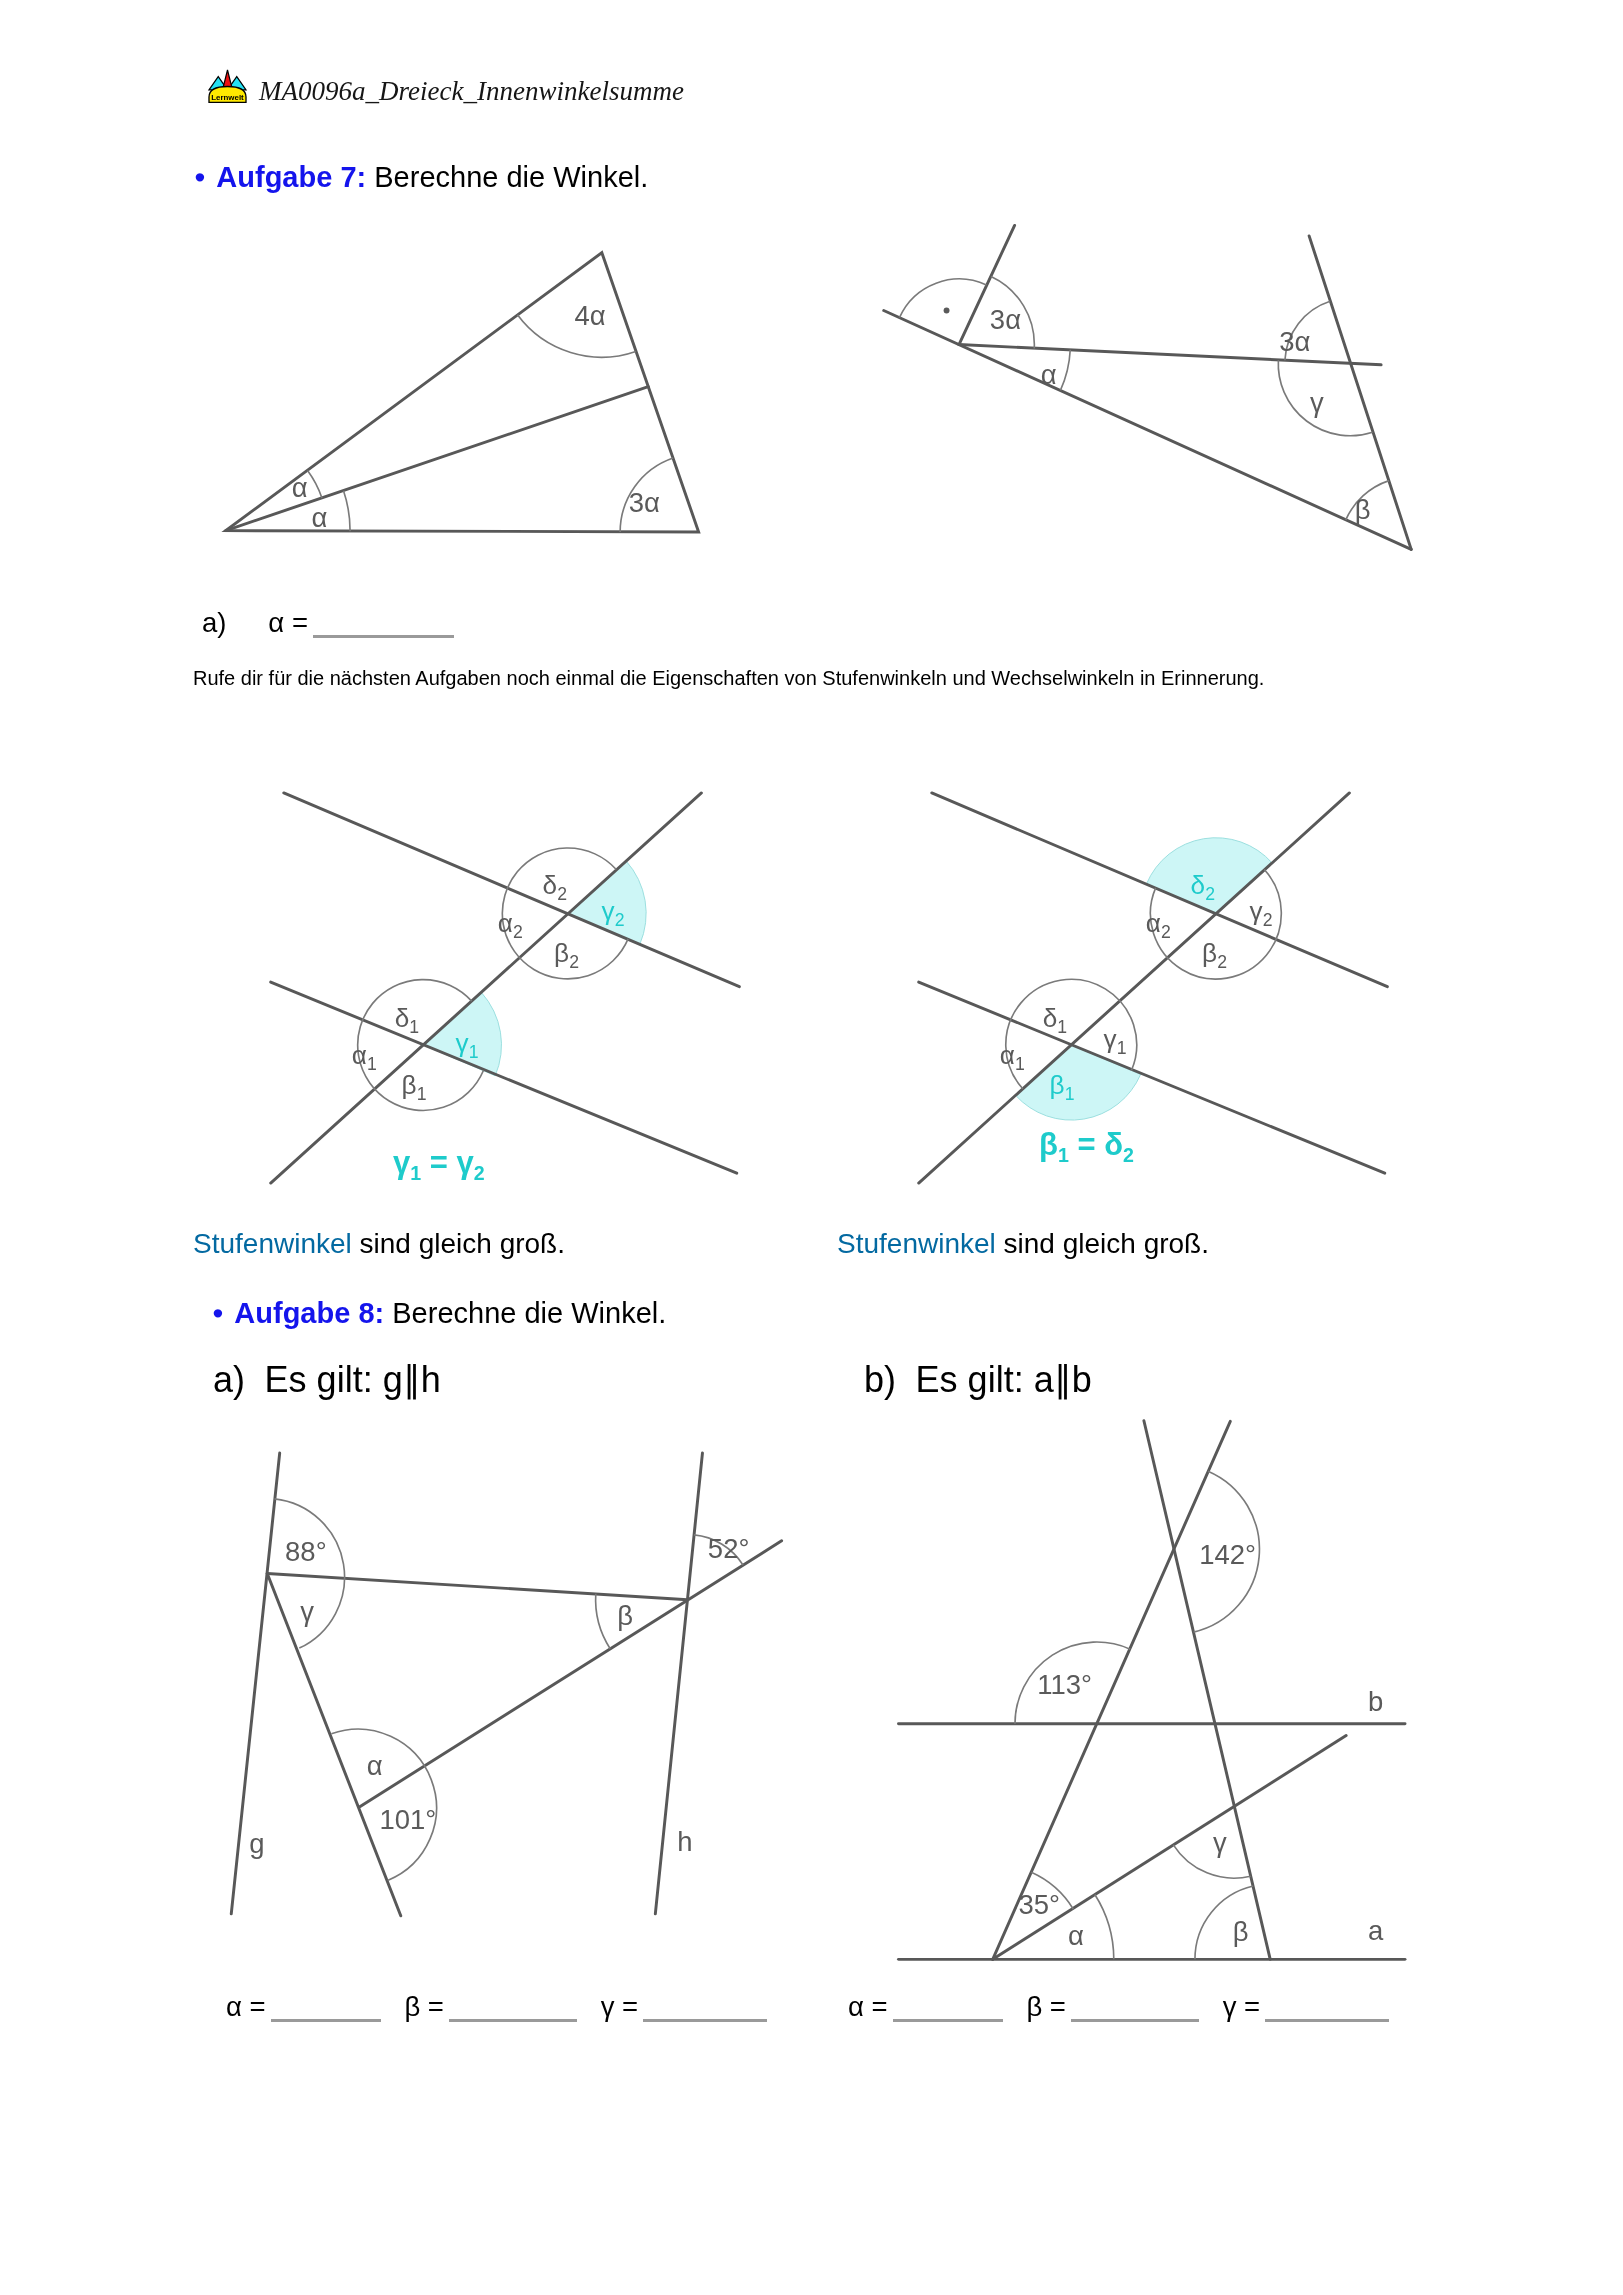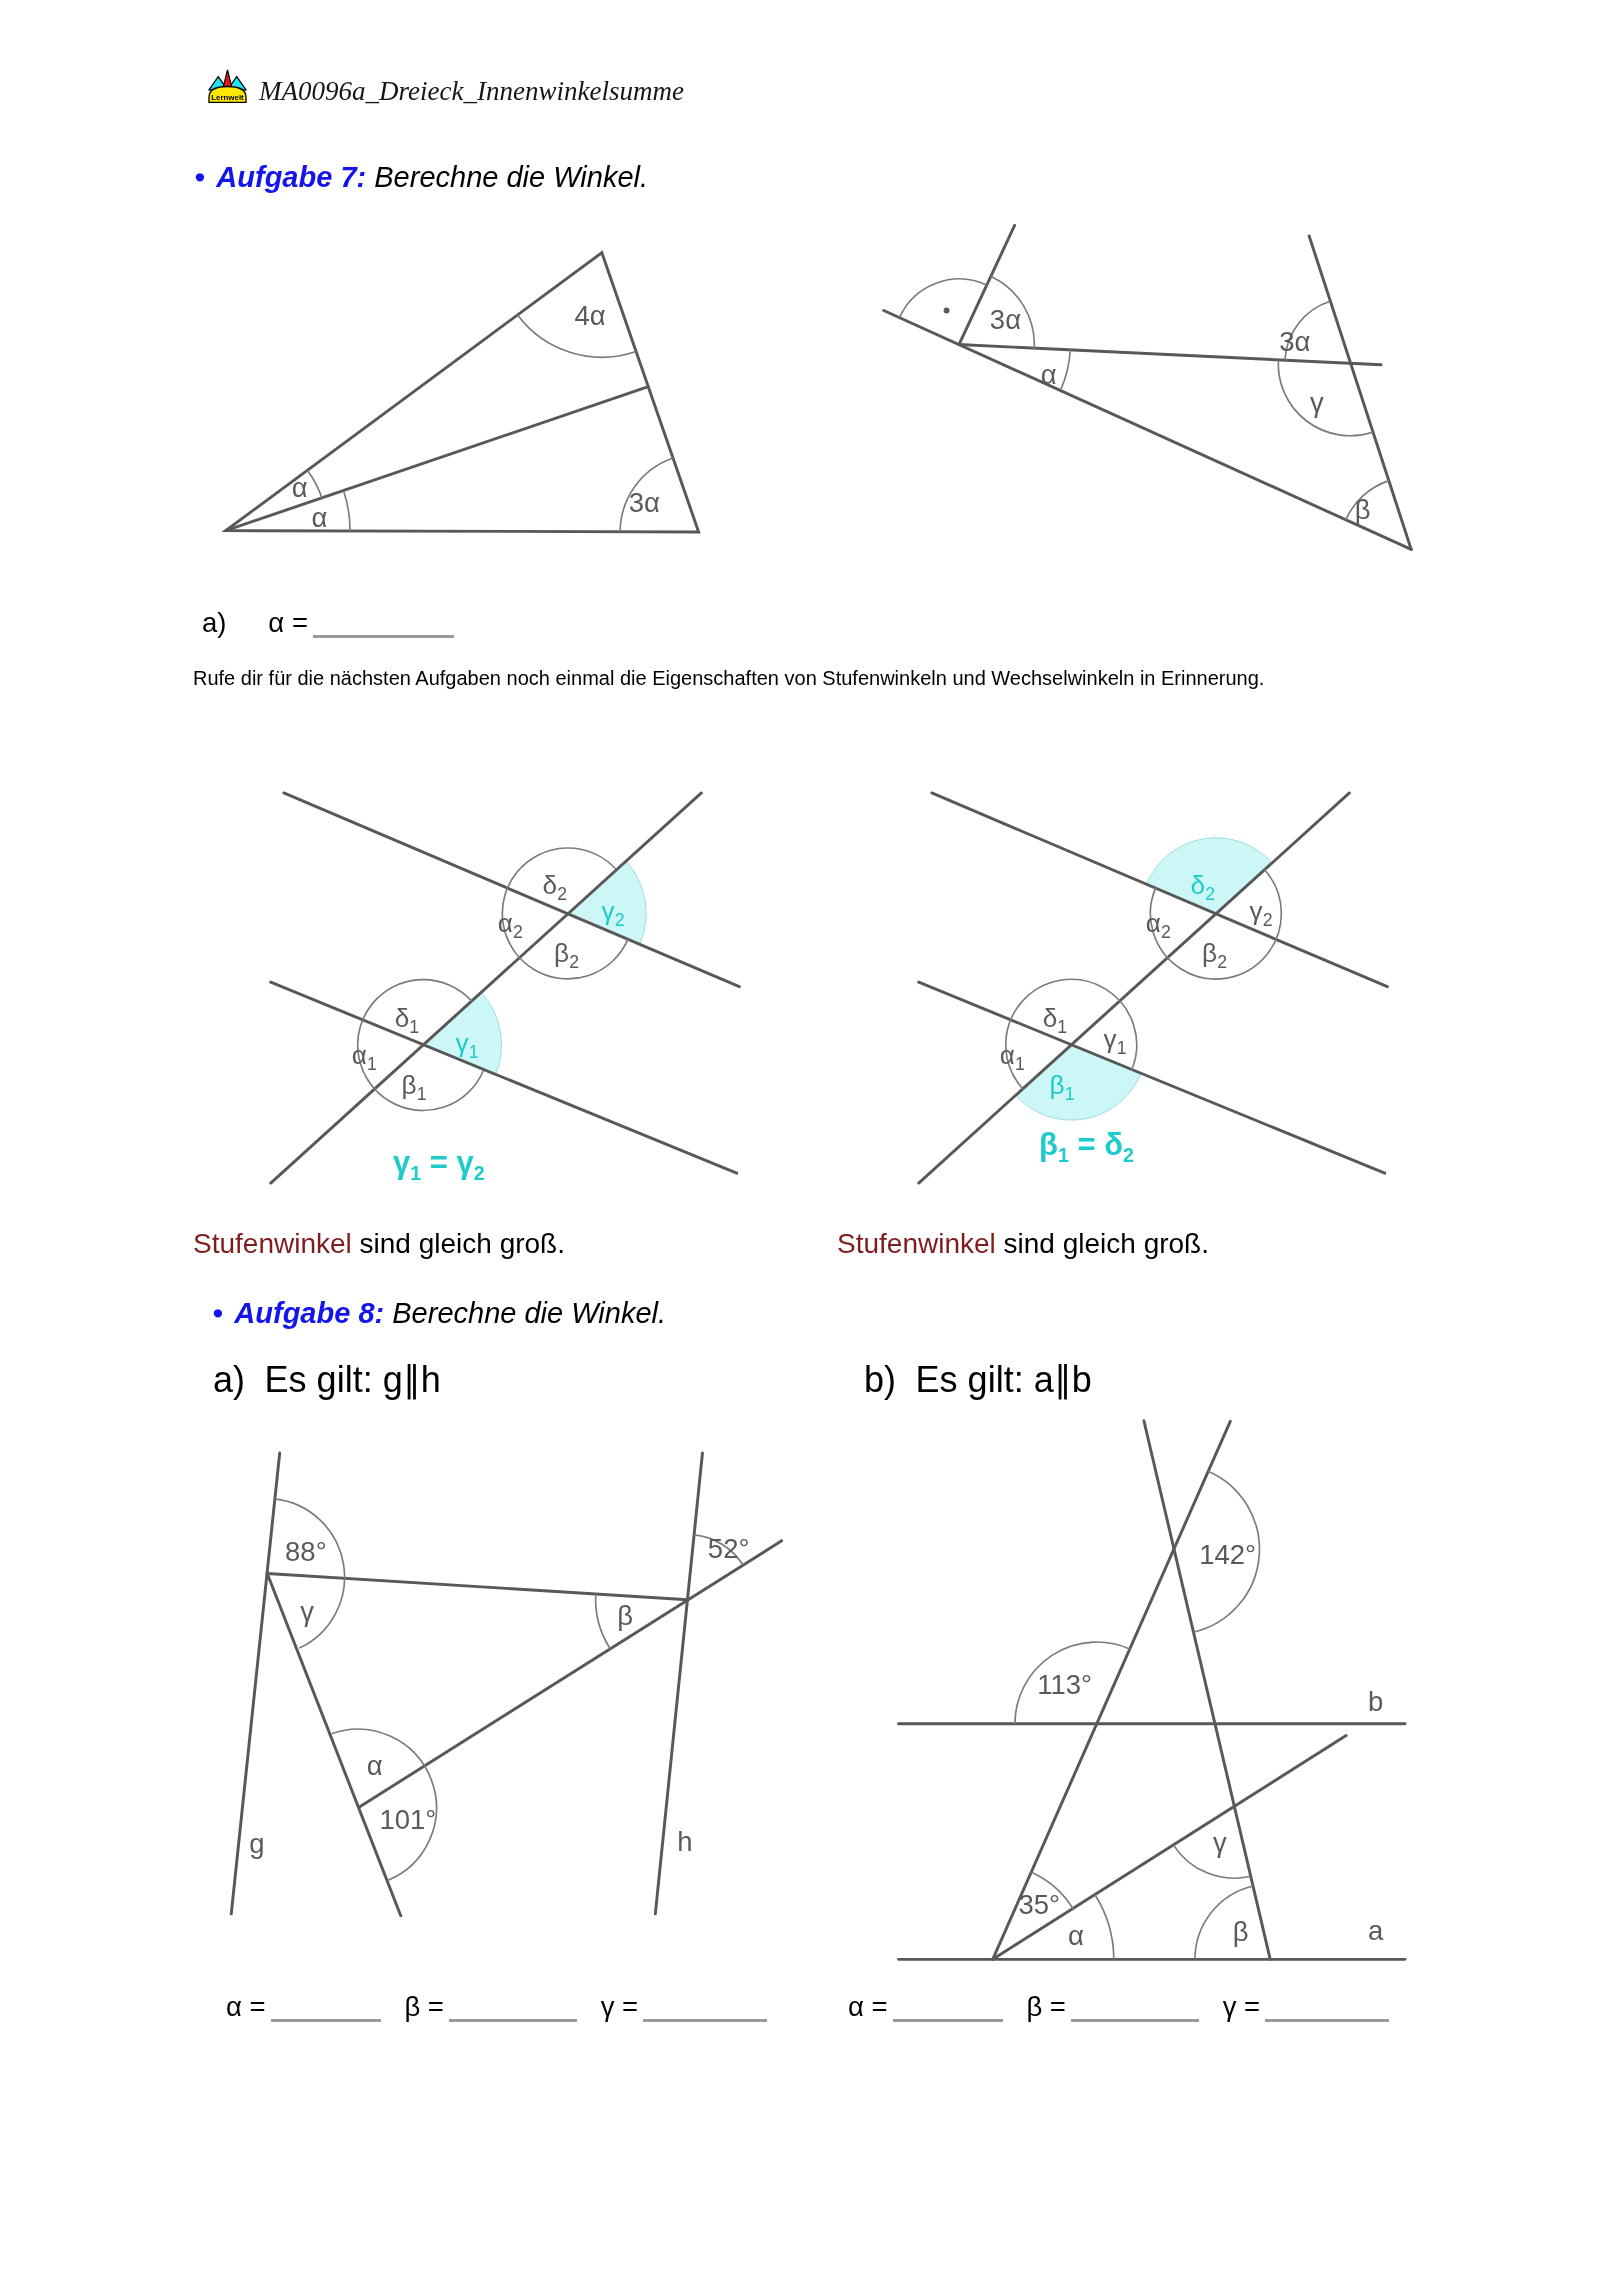"● Aufgabe 7: Berechne die" .task-heading { font-style: italic -> none }
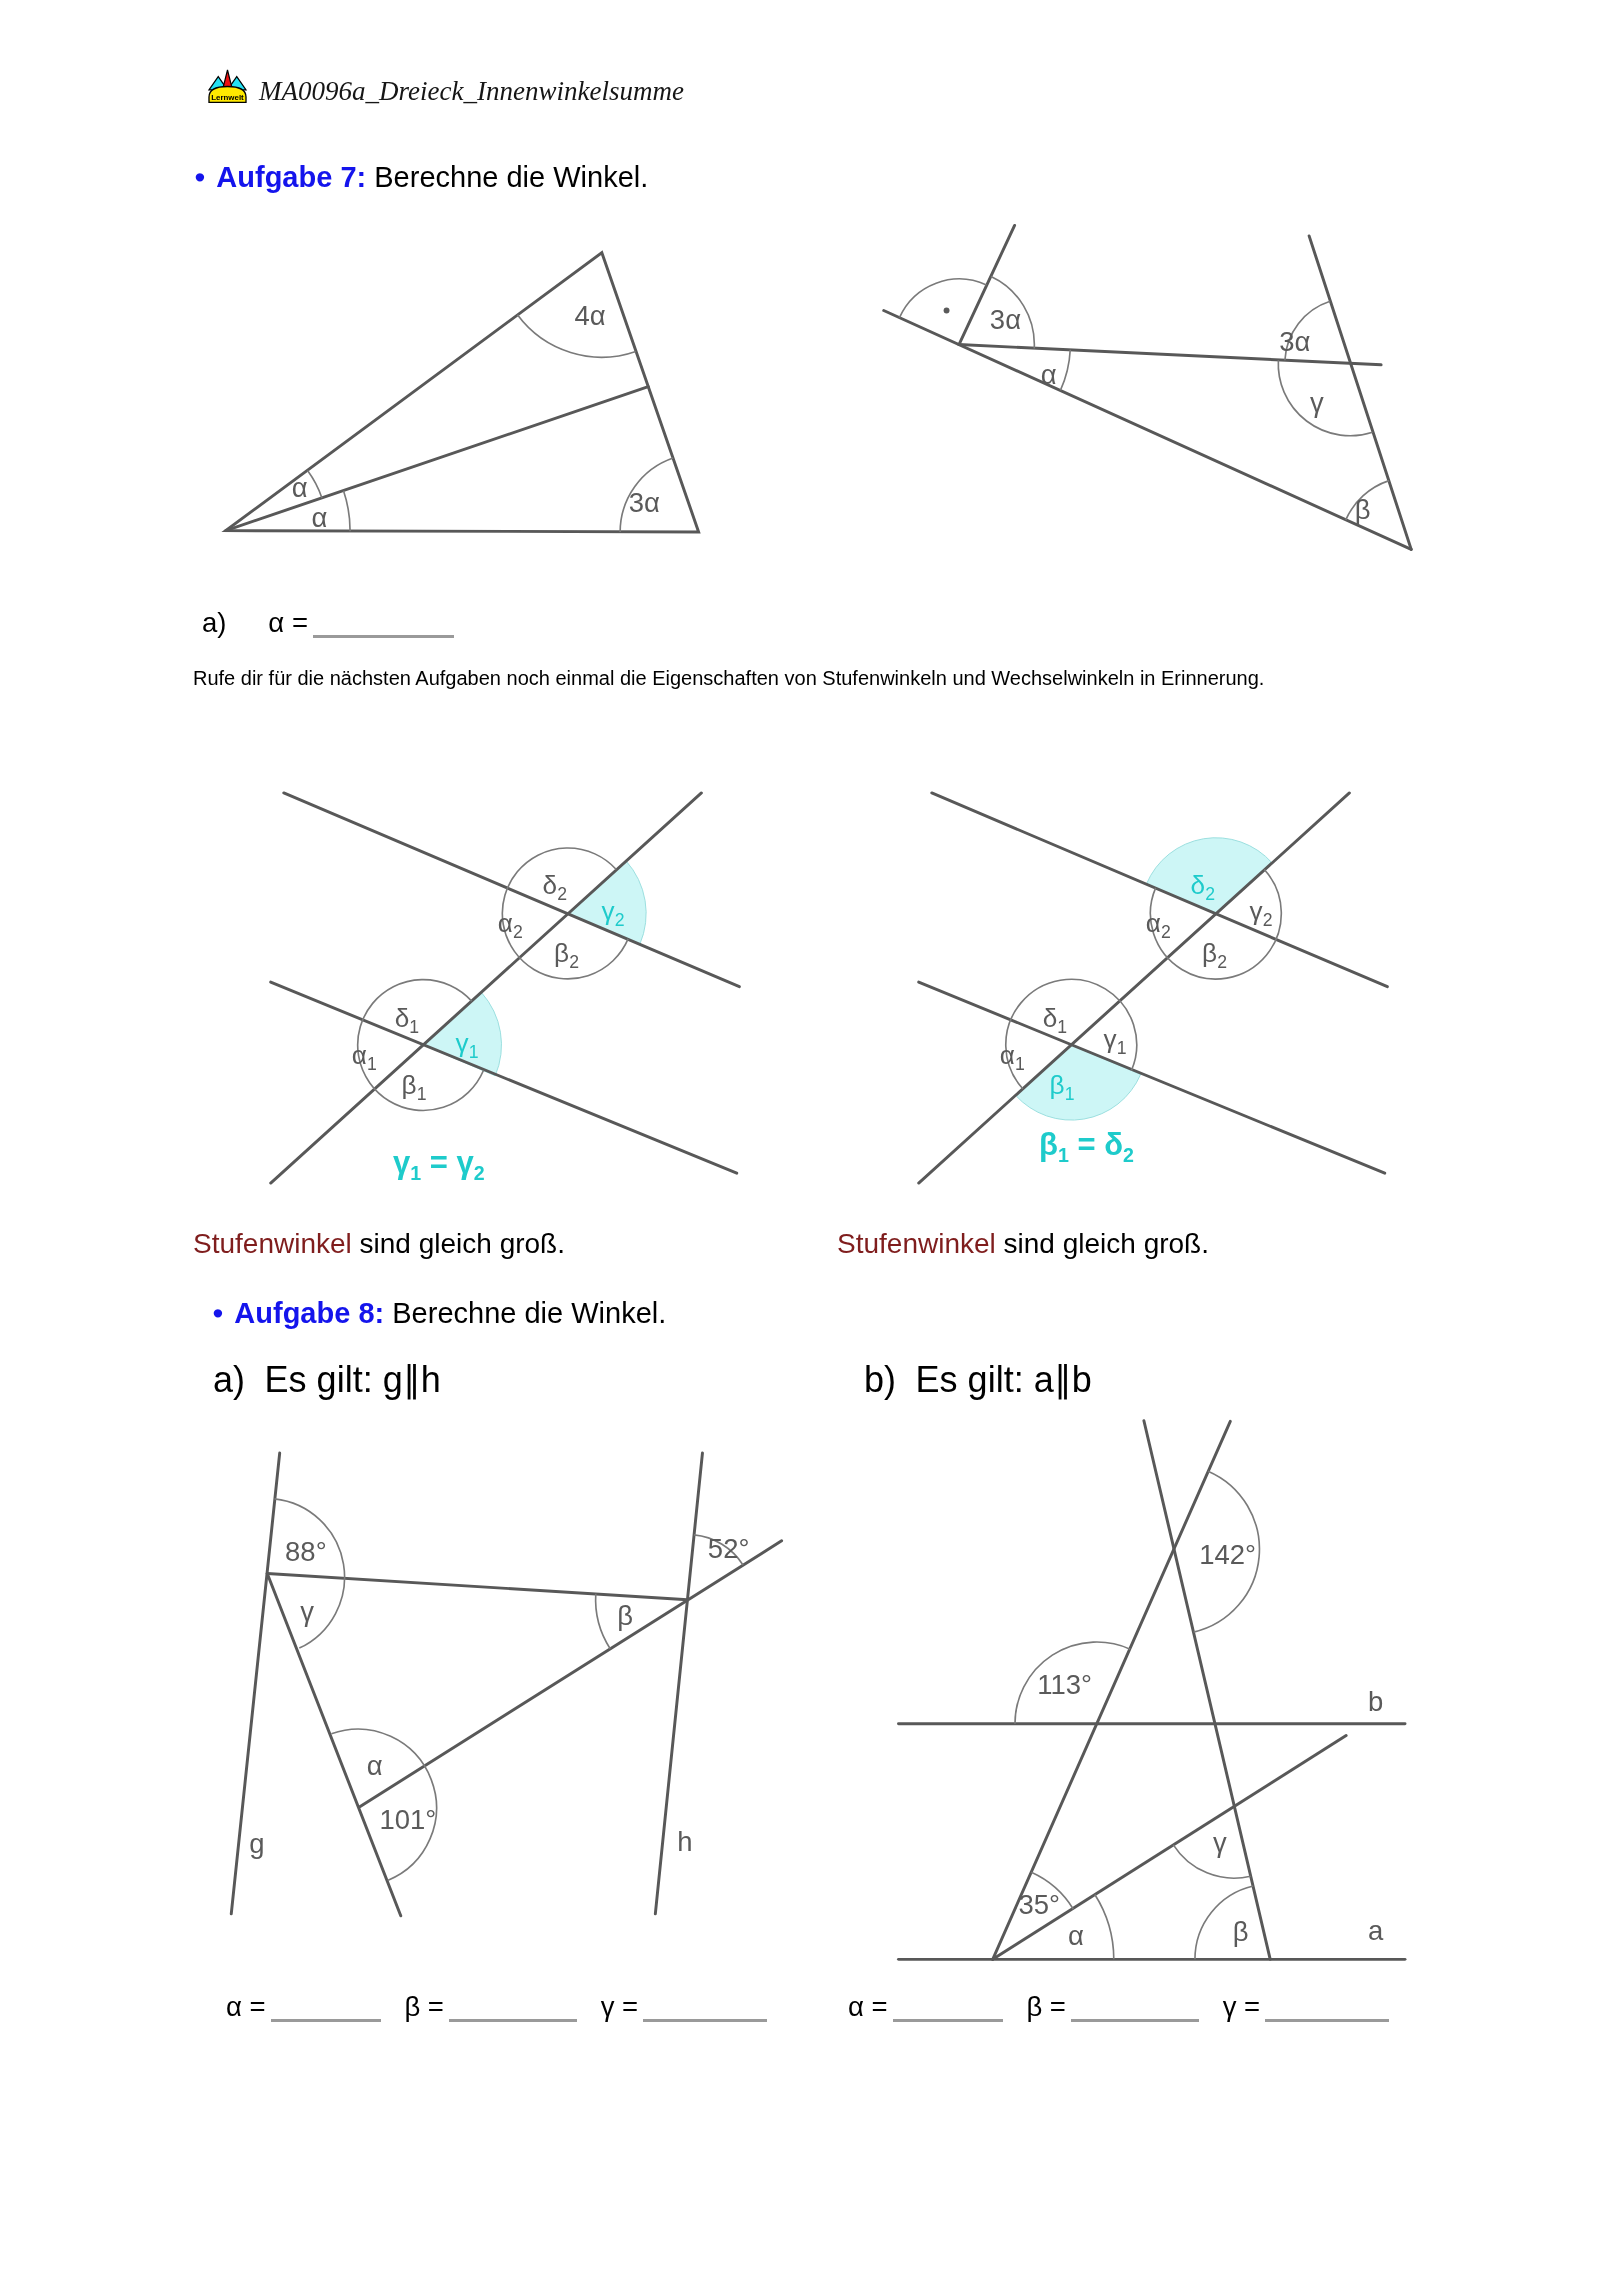"Stufenwinkel" .caption .hl { color: #7f1d1d -> #0369a1 }
